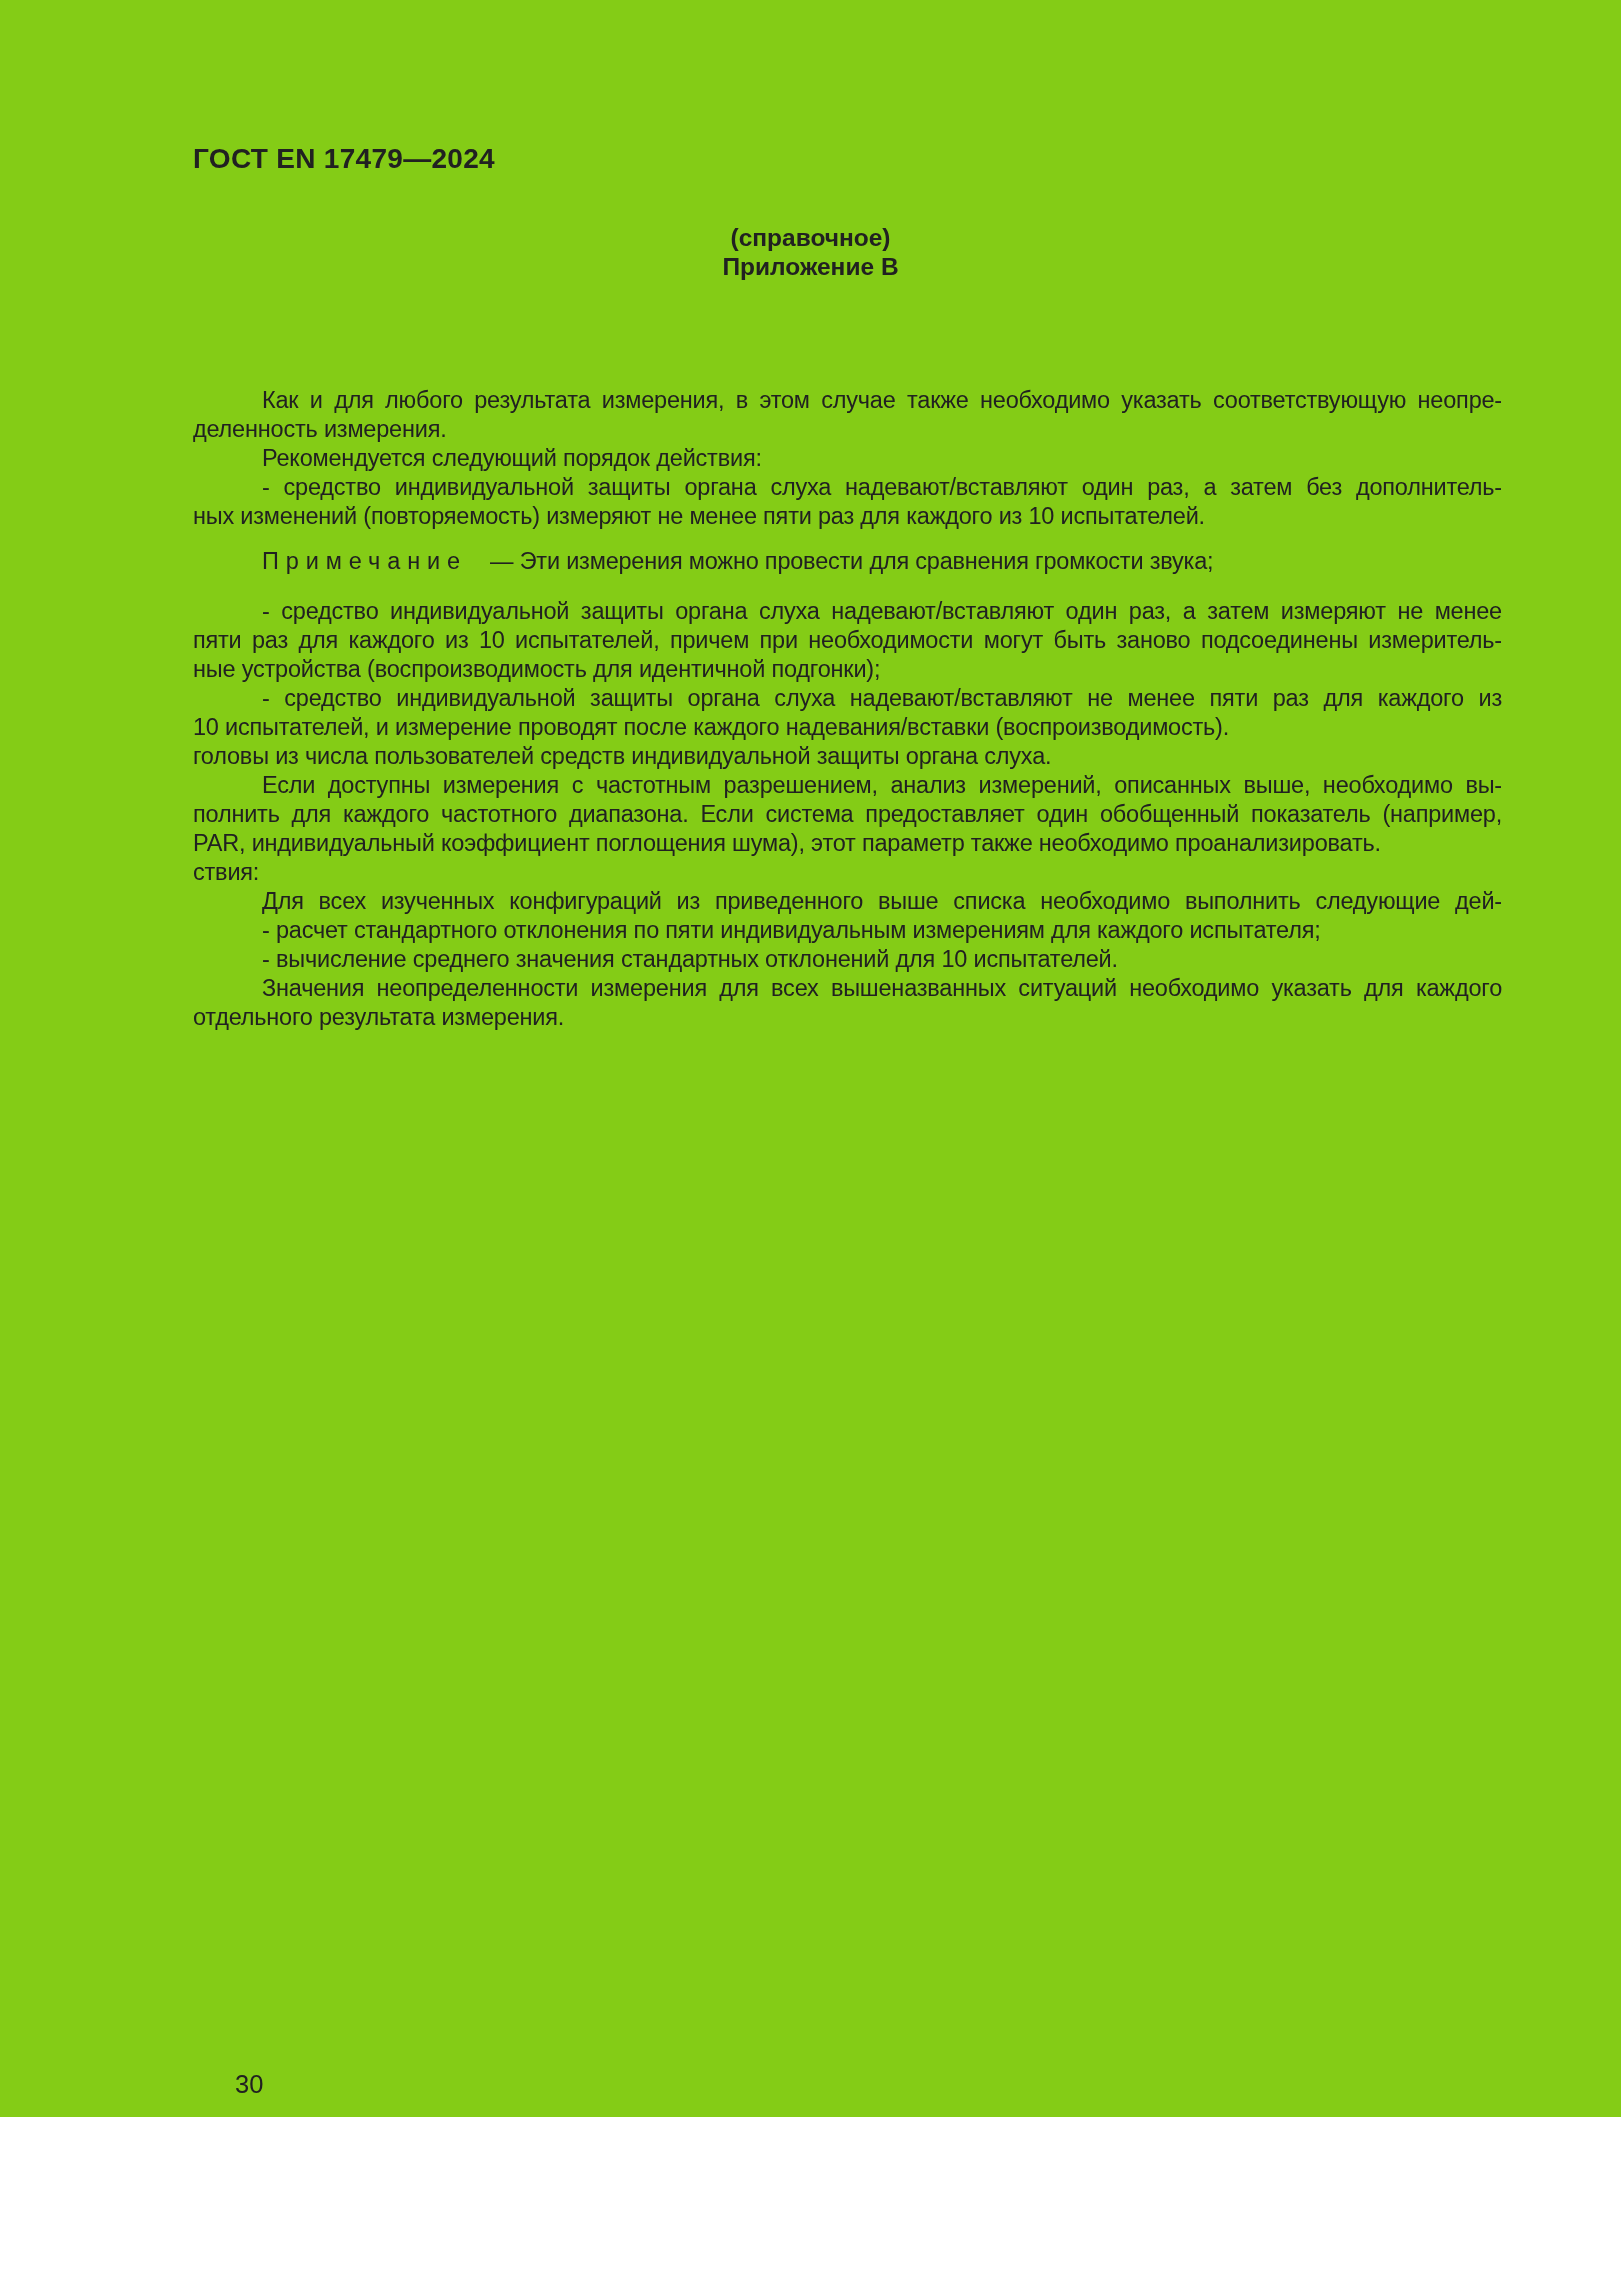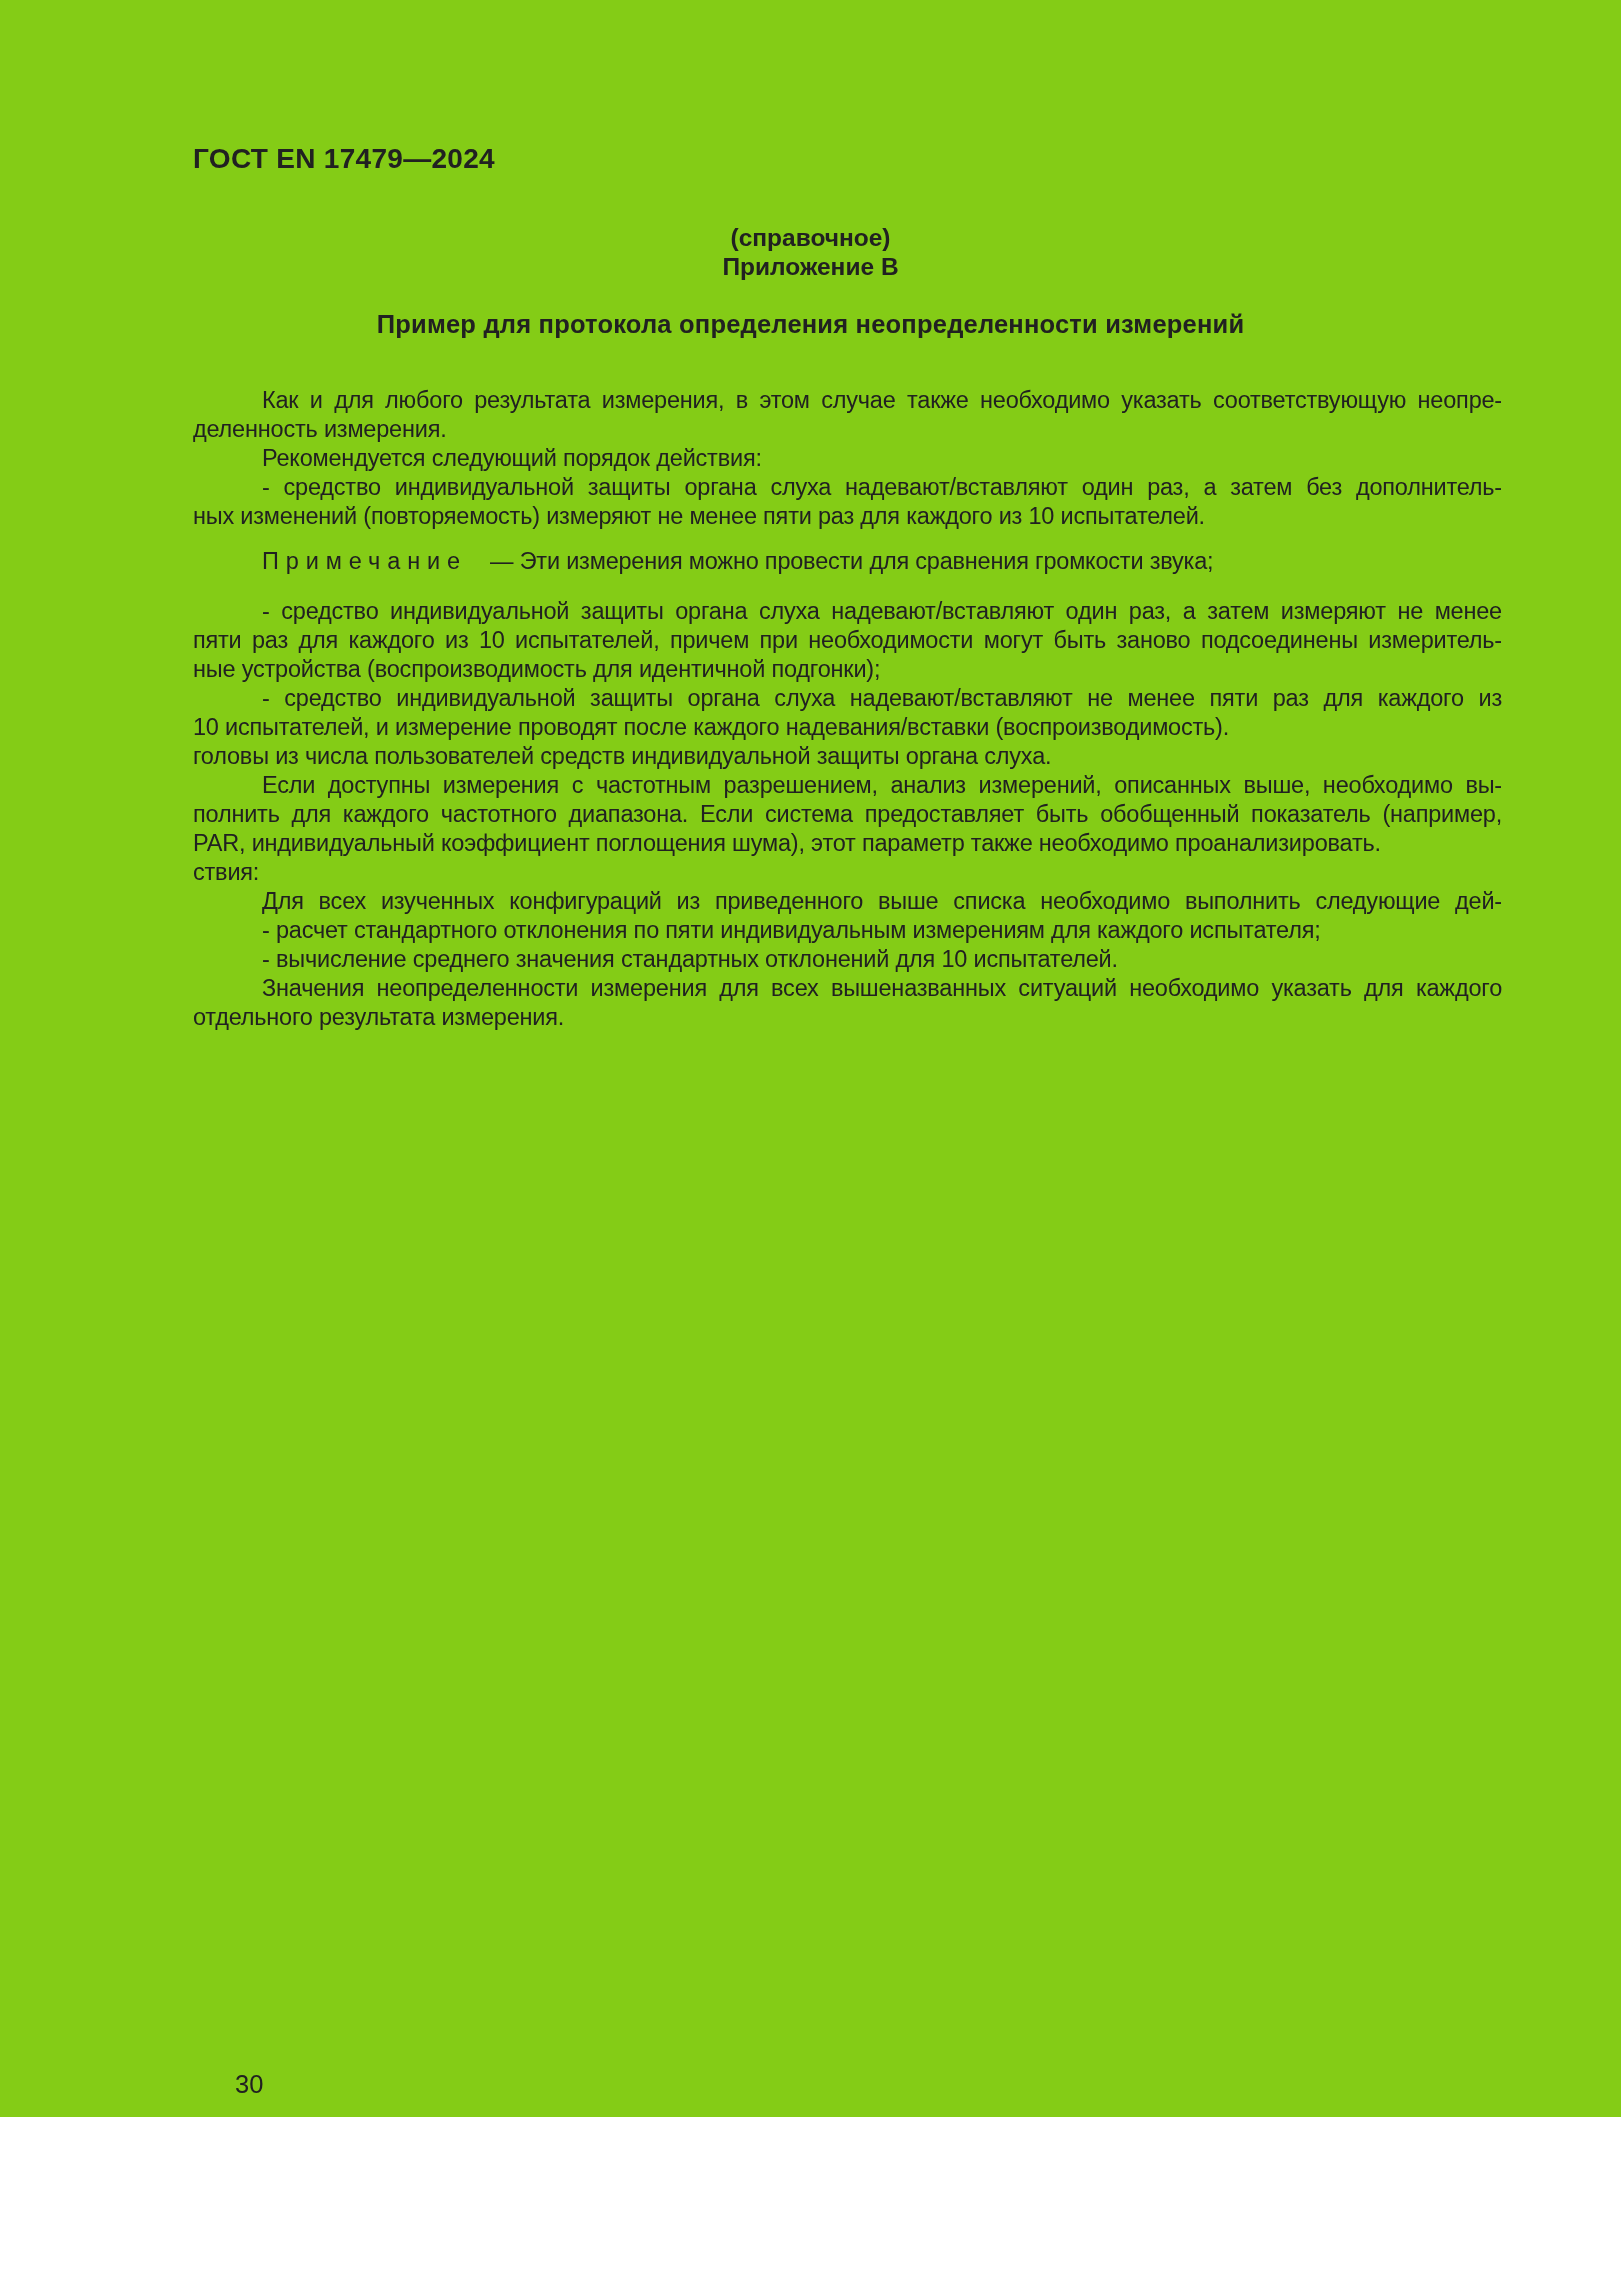"Пример для протокола определения" div.doc-title { html: <div>Пример для протокола определения неопределенности измерений</div> -> none }
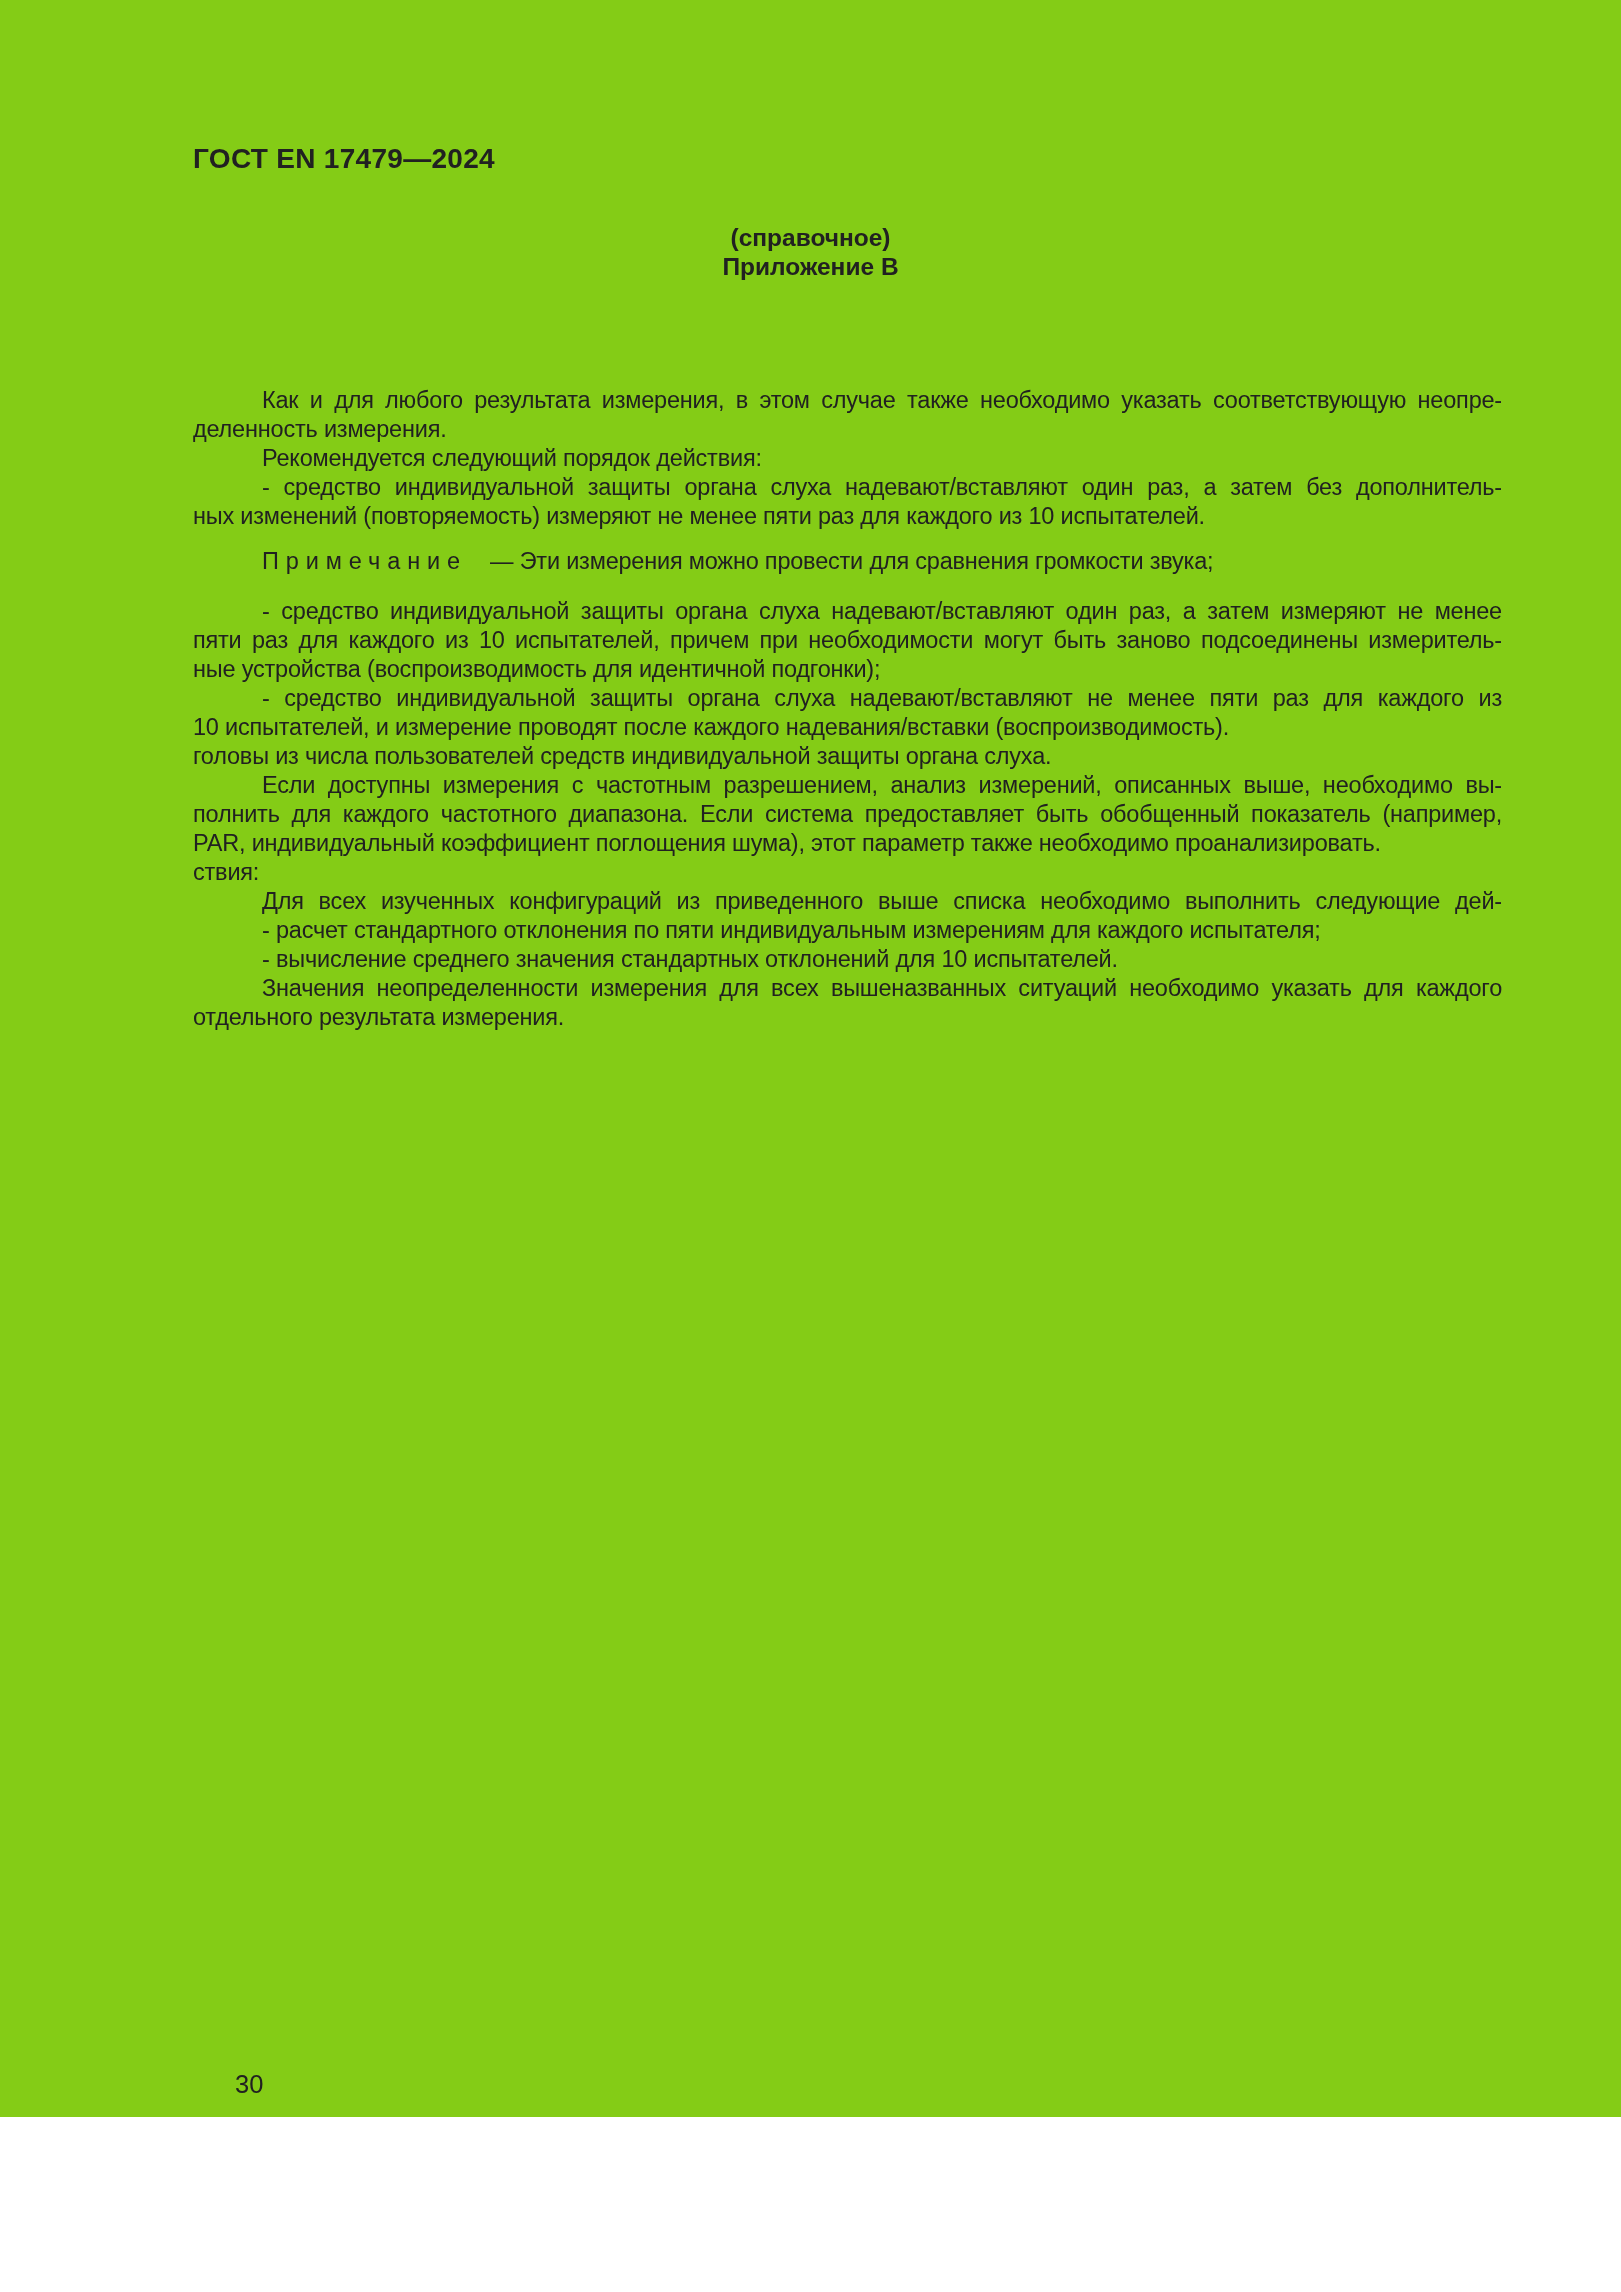"полнить для каждого частотного" div.ln { text: быть -> один }
